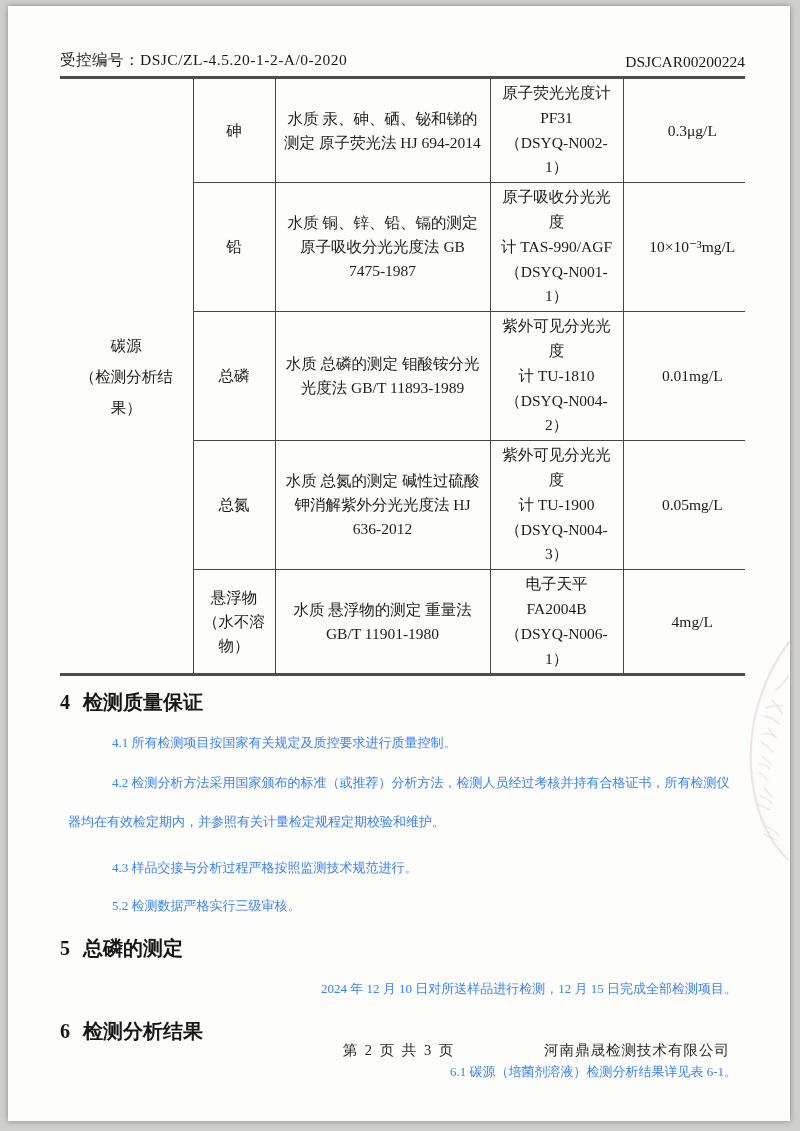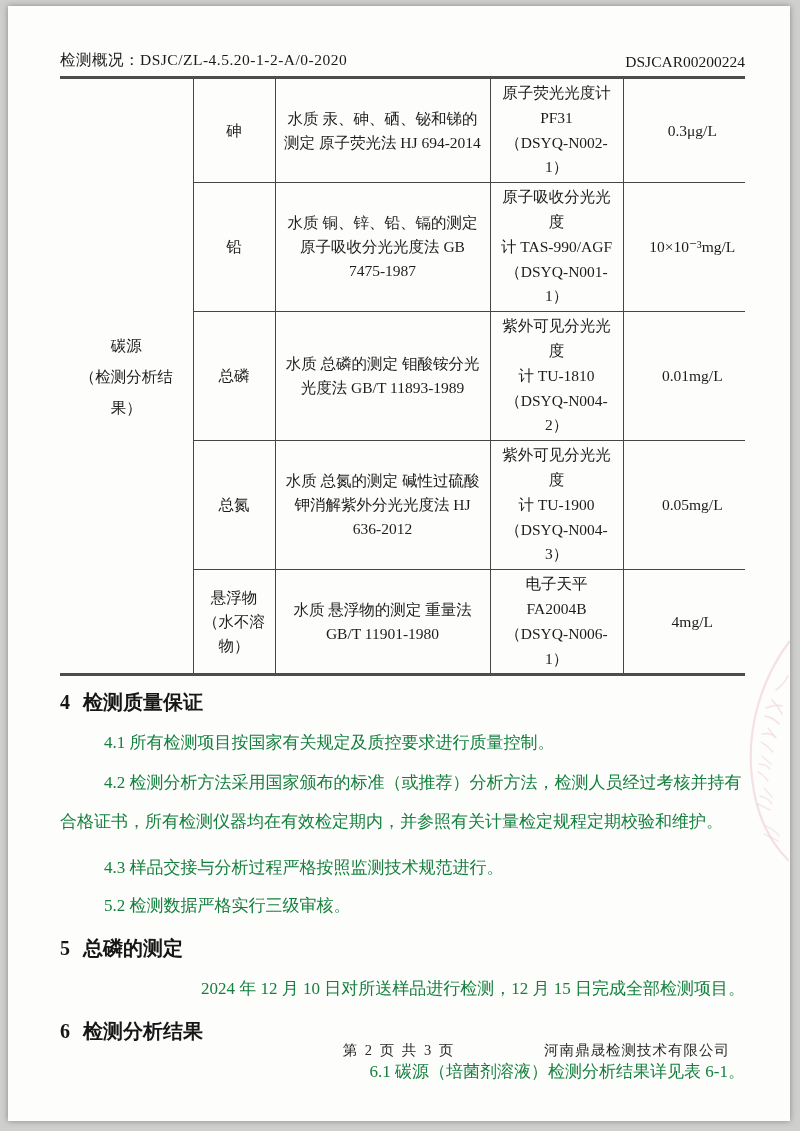"检测概况：" span { text: 检测概况 -> 受控编号 }
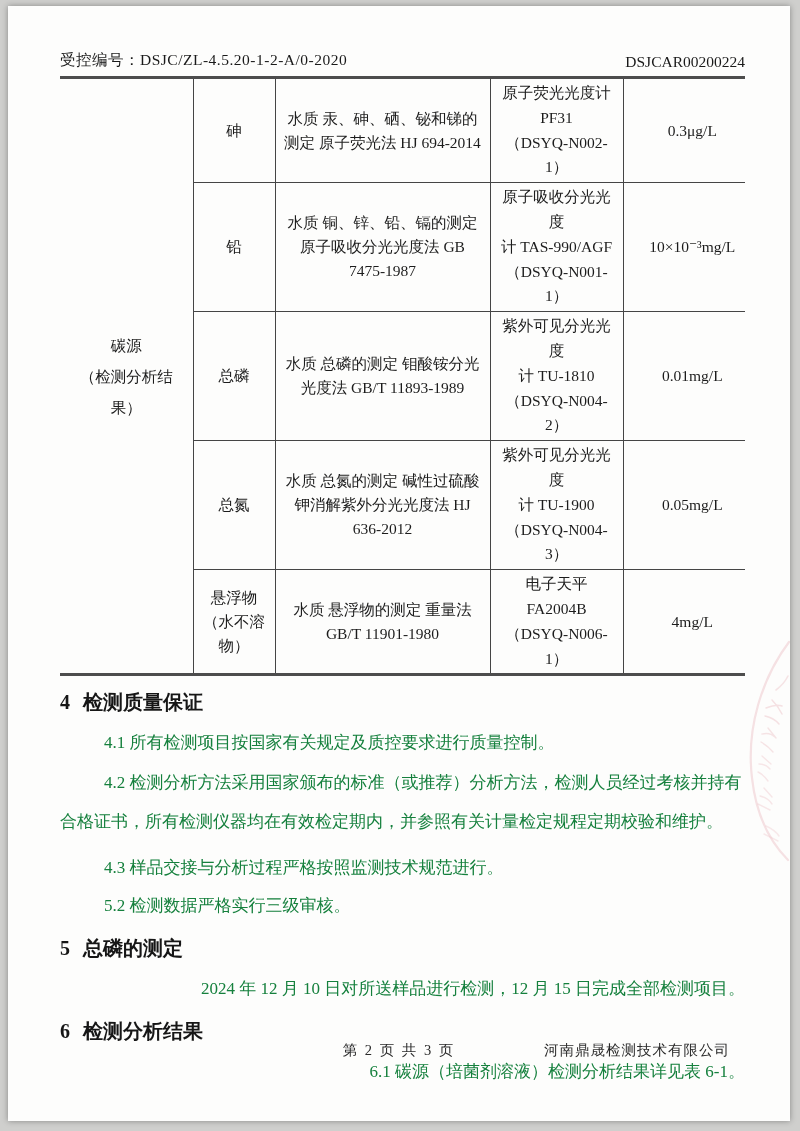"4.1 所有检测项目按国家有关规定及质控要求进行质量控制。" .para { color: #15803d -> #3b82f6; font-size: 17px -> 13px; margin: 0 -> 8px }
